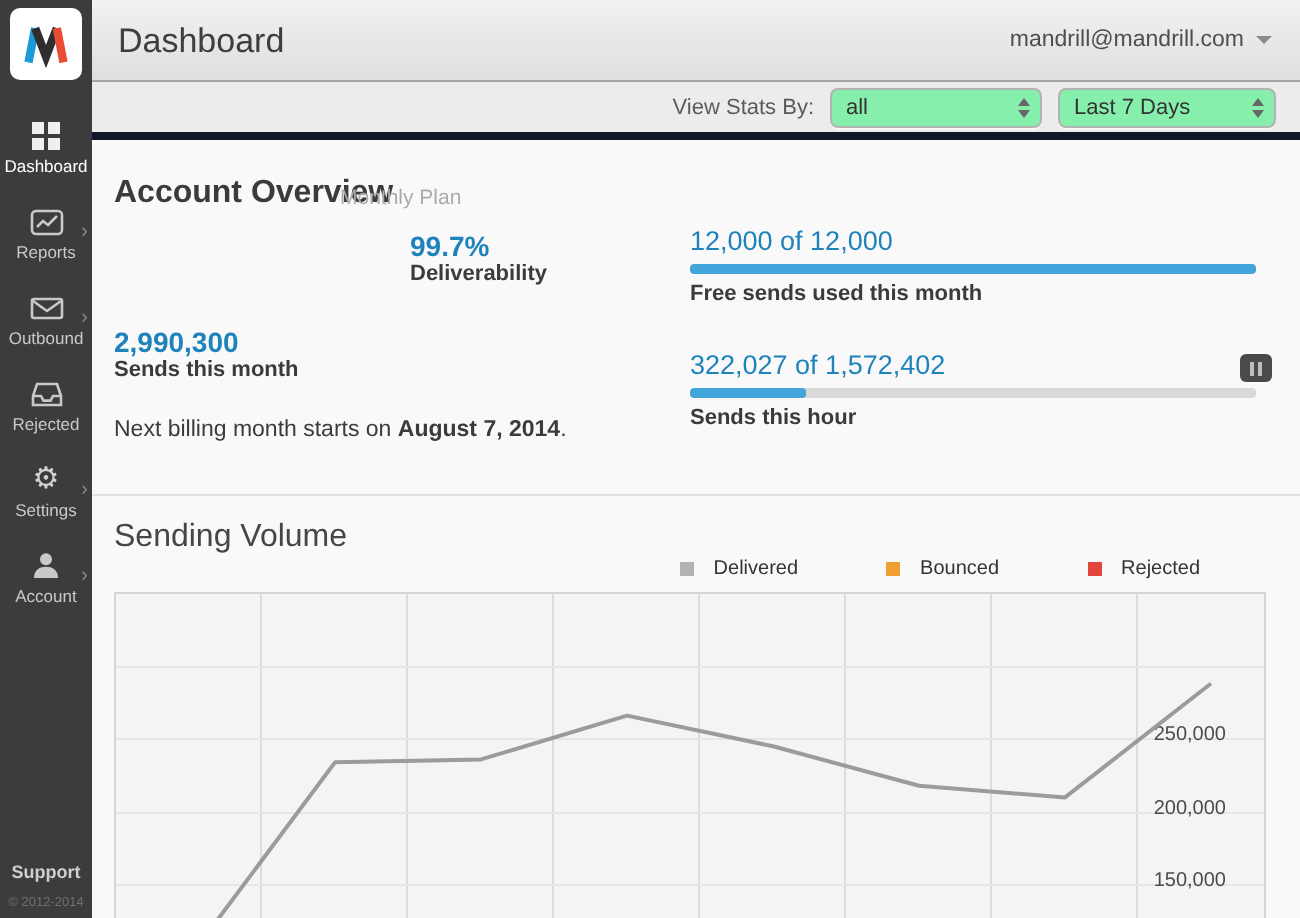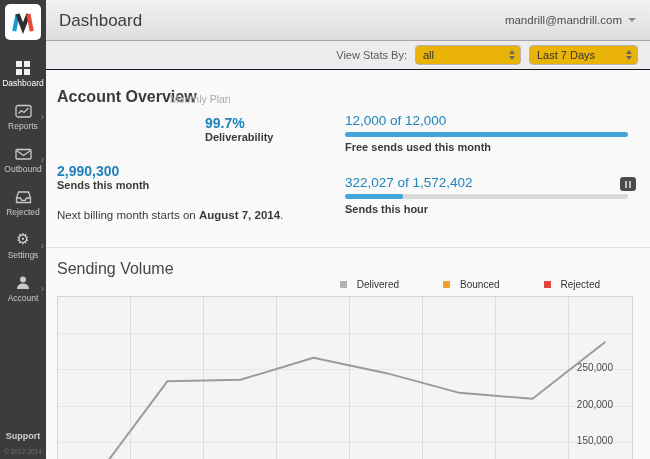"View Stats By:" #filterbar { border-bottom: 1px solid #0f172a -> 4px solid #0f172a }
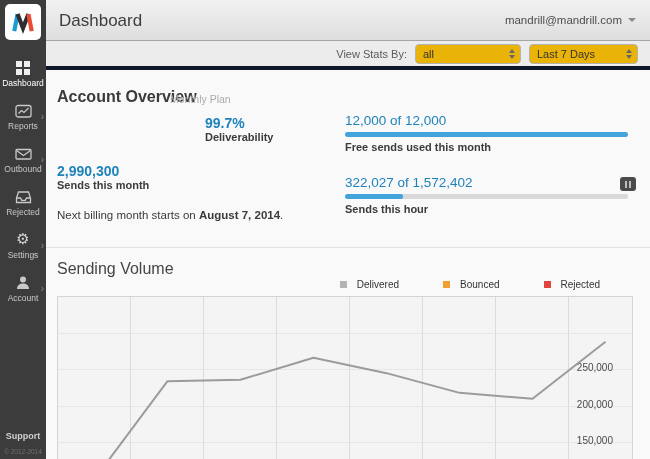"all" .sel { background: #eab308 -> #86efac }
